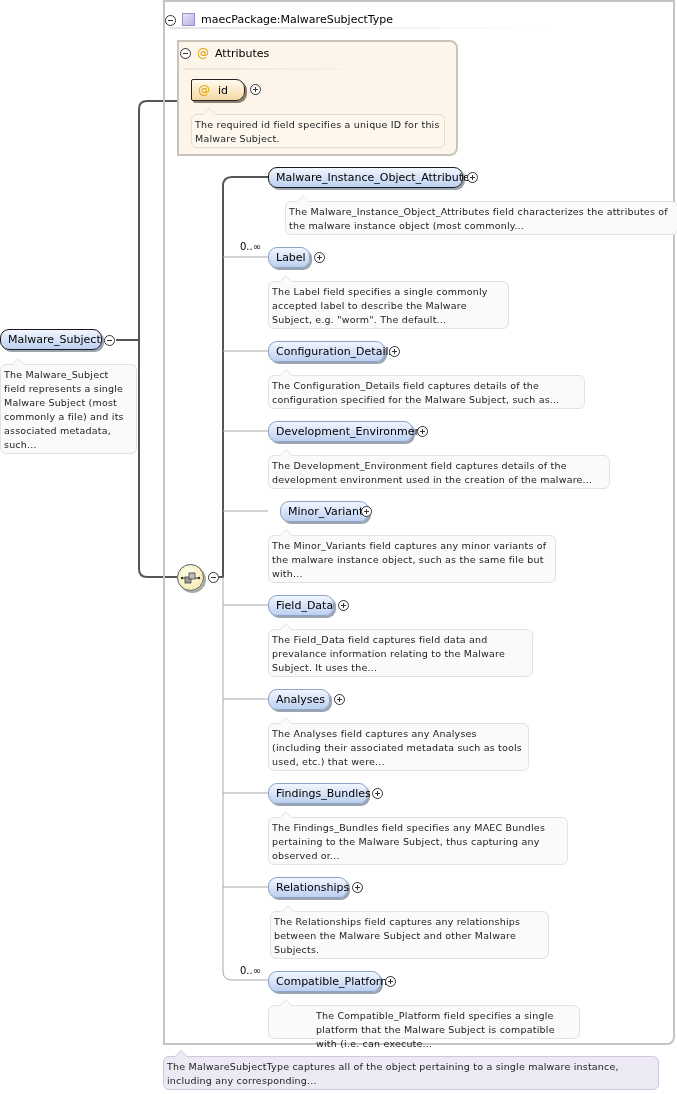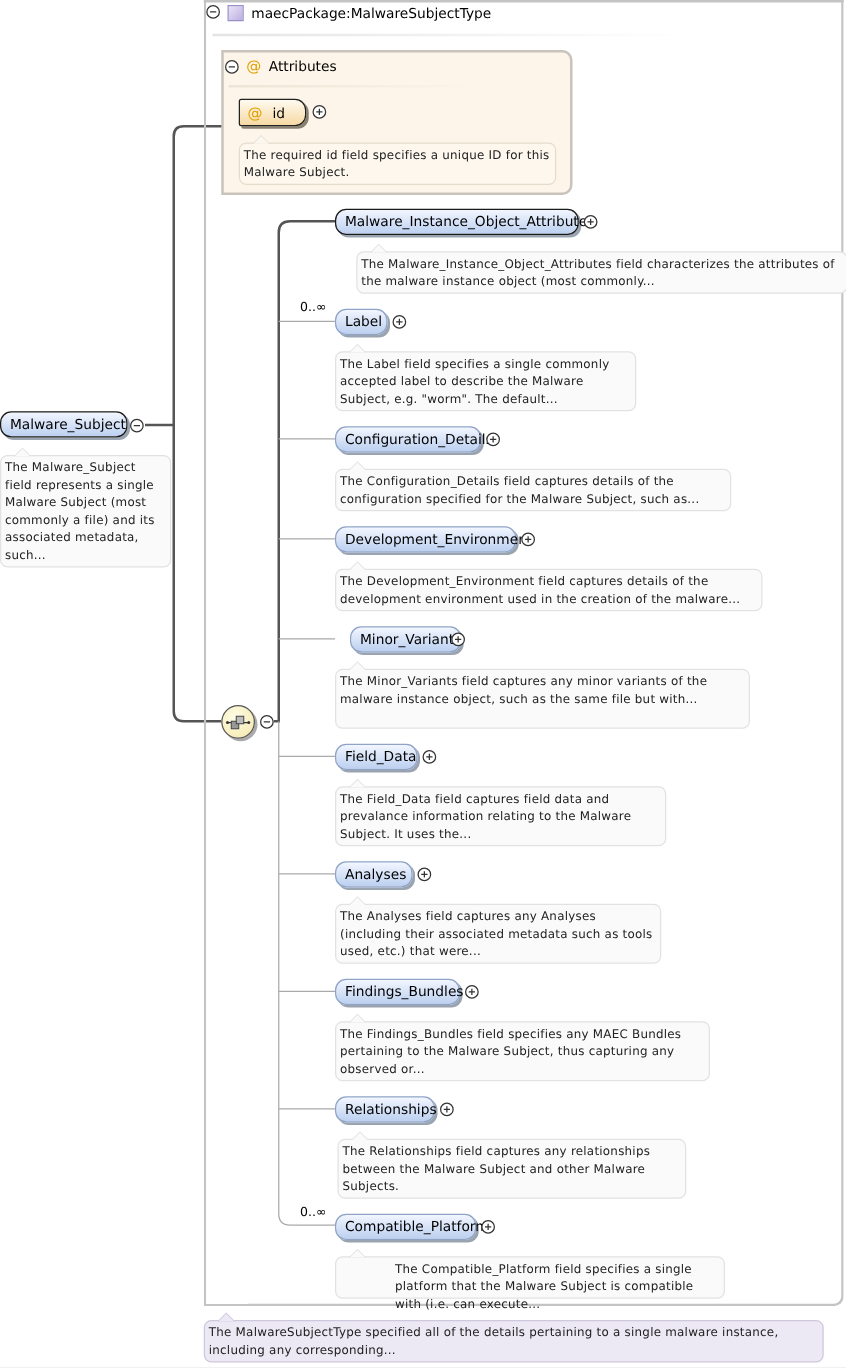"maecPackage:MalwareSubjectType" .type-header { align-items: flex-start -> flex-end }
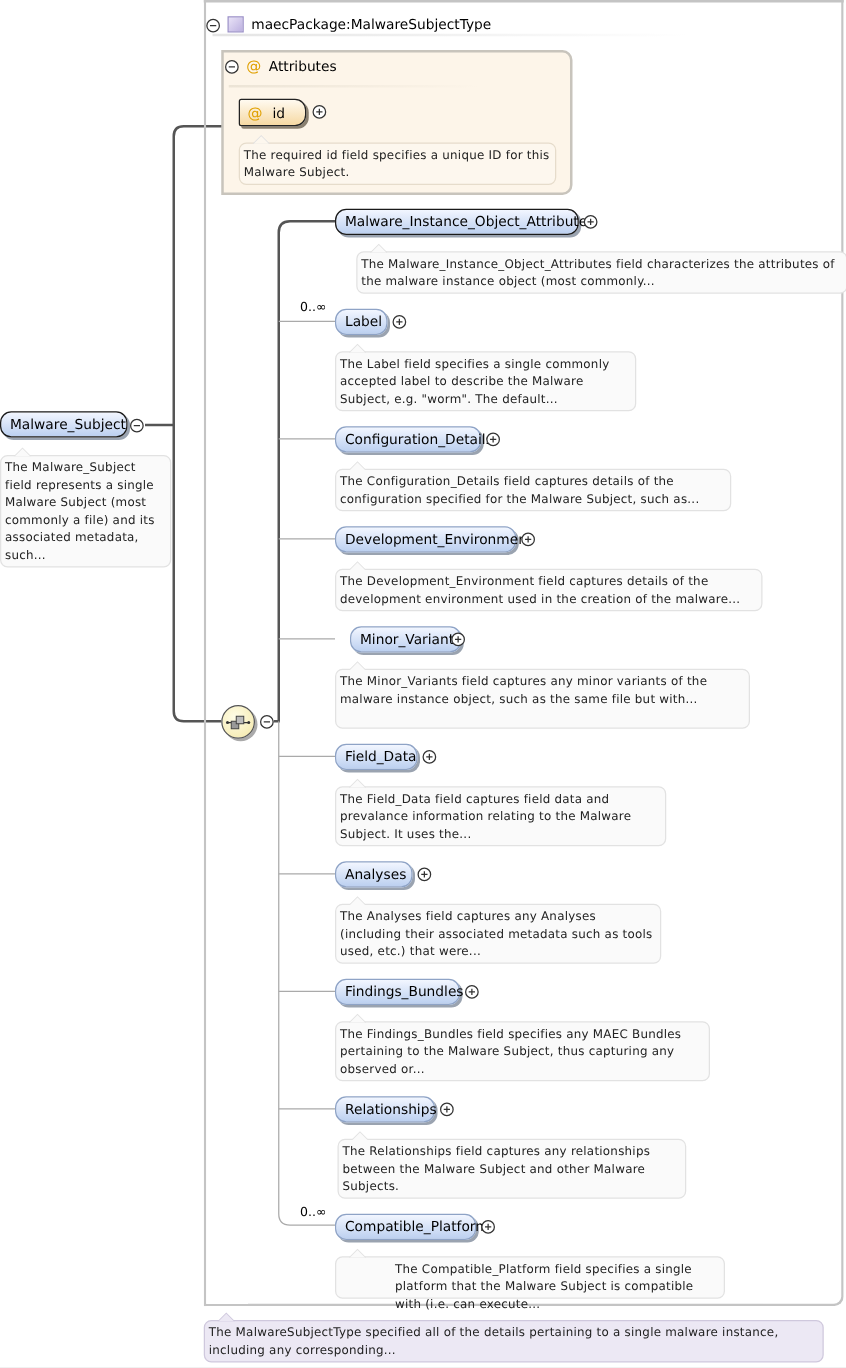"The Minor_Variants field captures any" div.desc { width: 332px -> 288px }
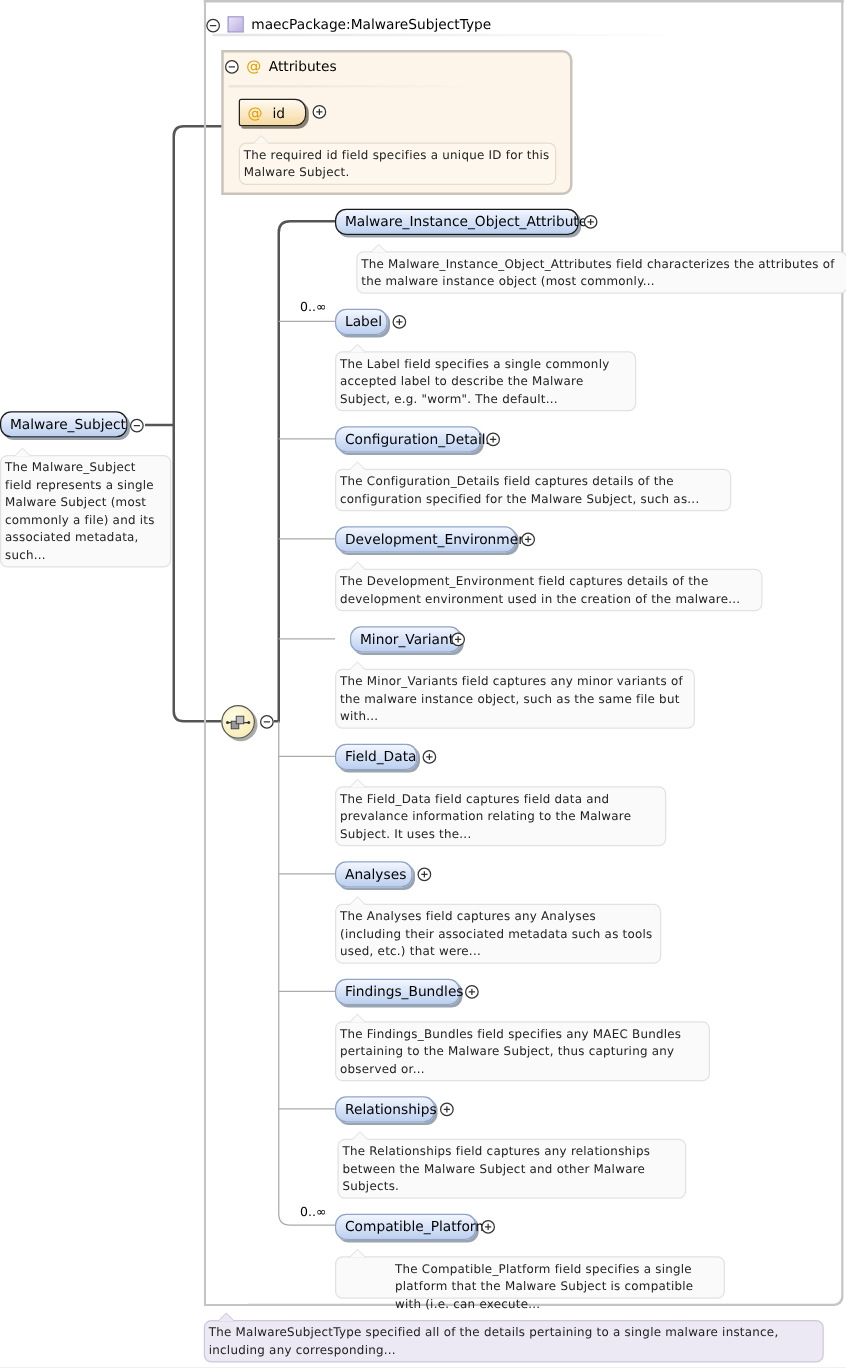"The MalwareSubjectType specified all of" span { text: specified all of the details -> captures all of the object }
